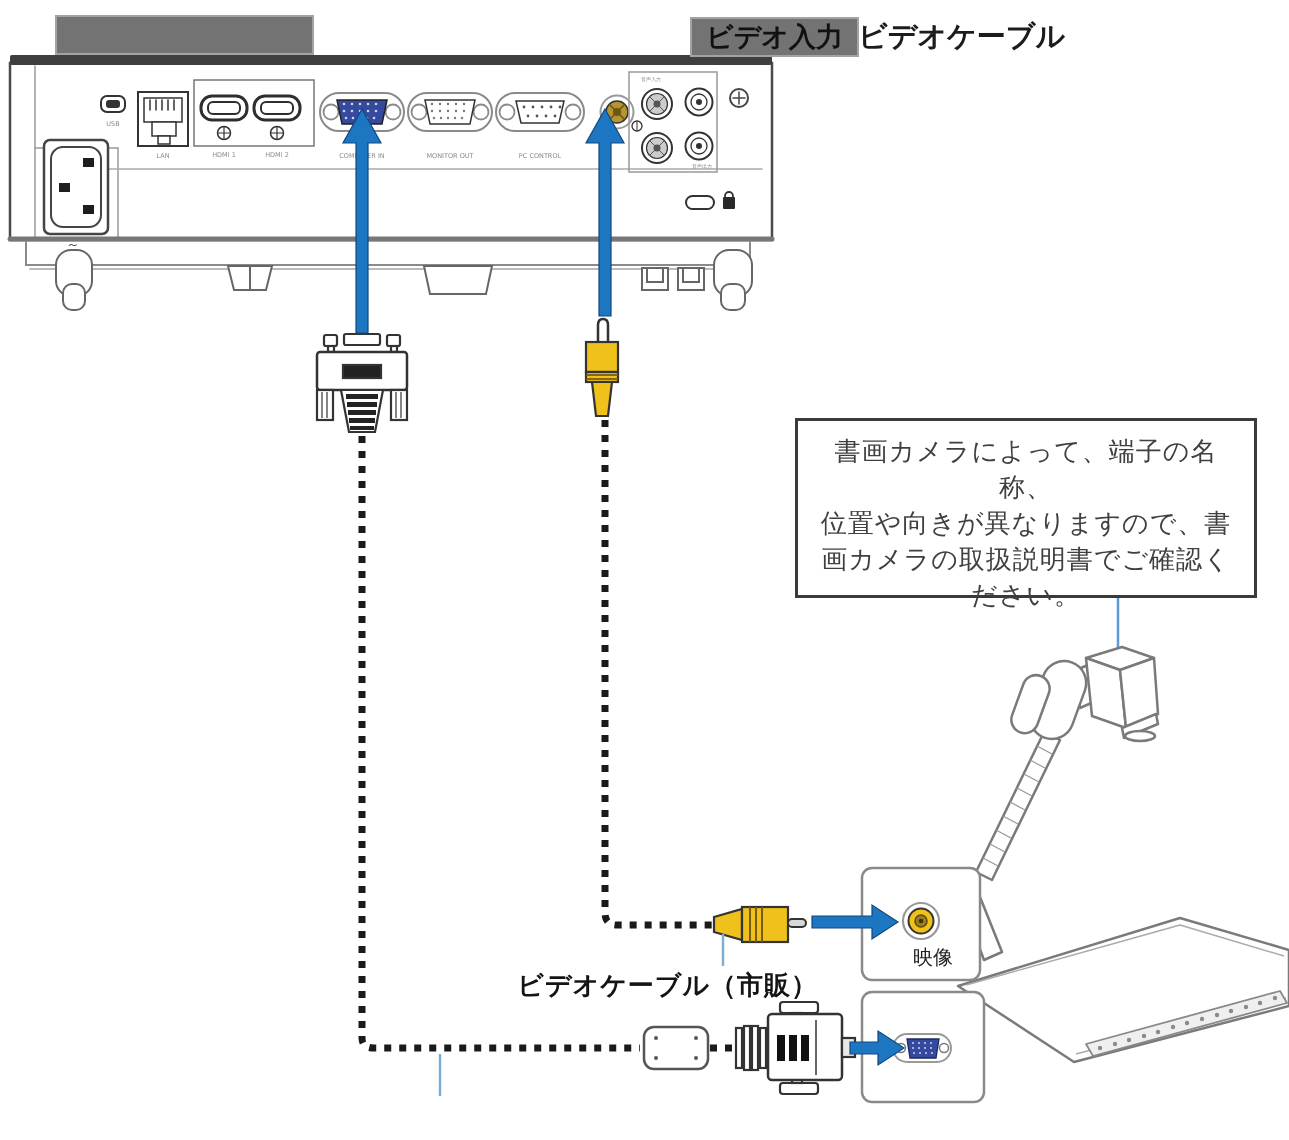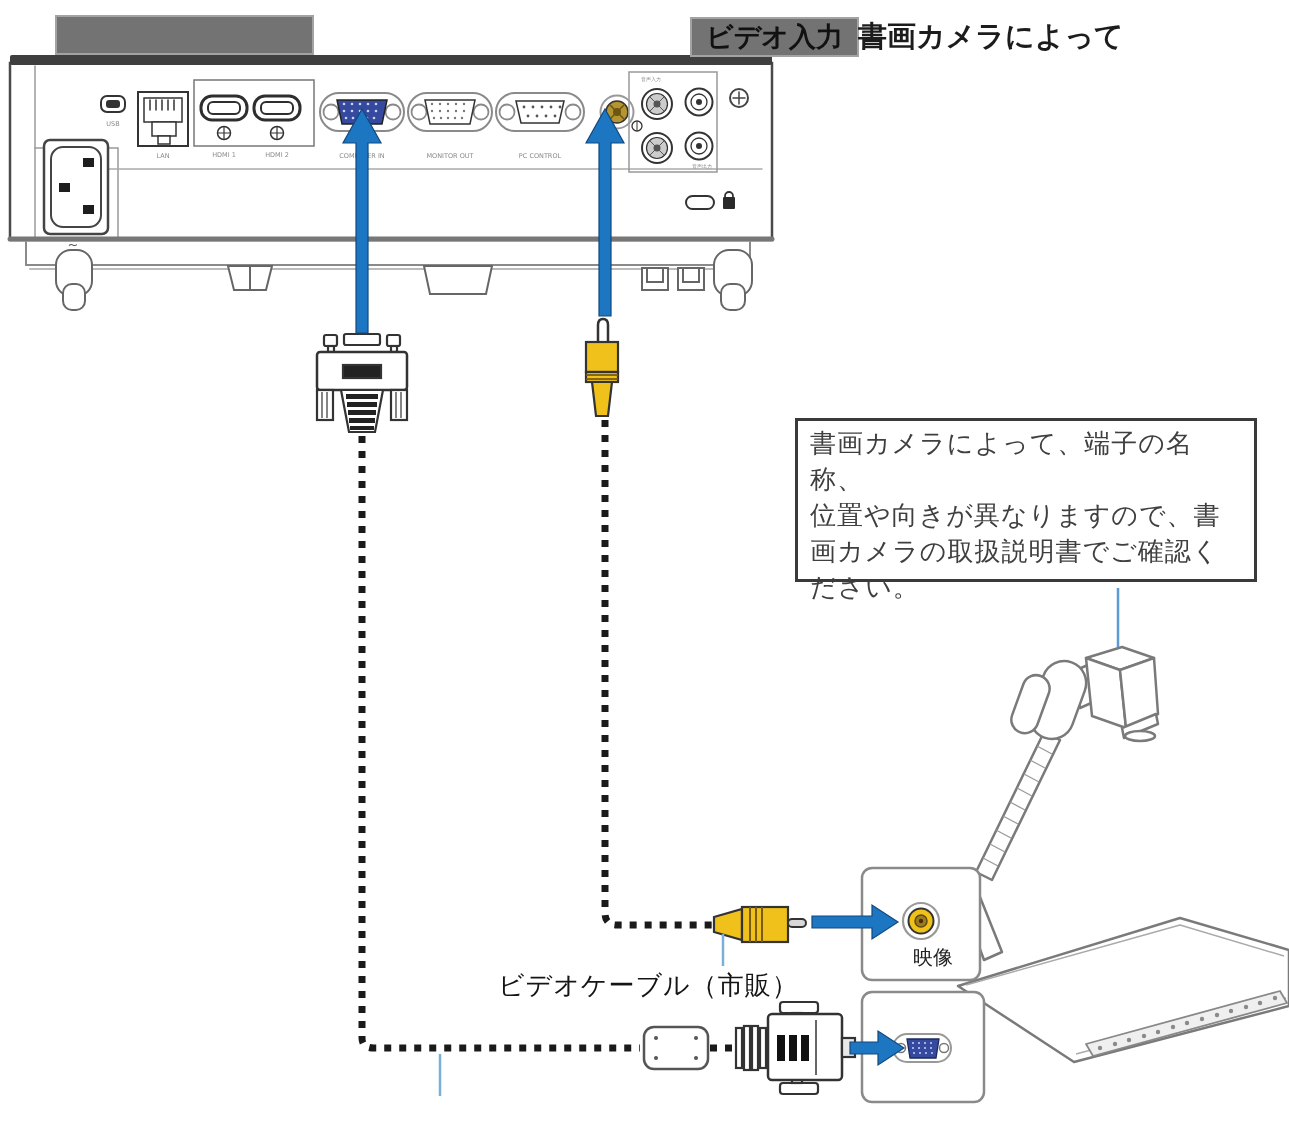"書画カメラによって" div.txt { text: 書画カメラによって -> ビデオケーブル }
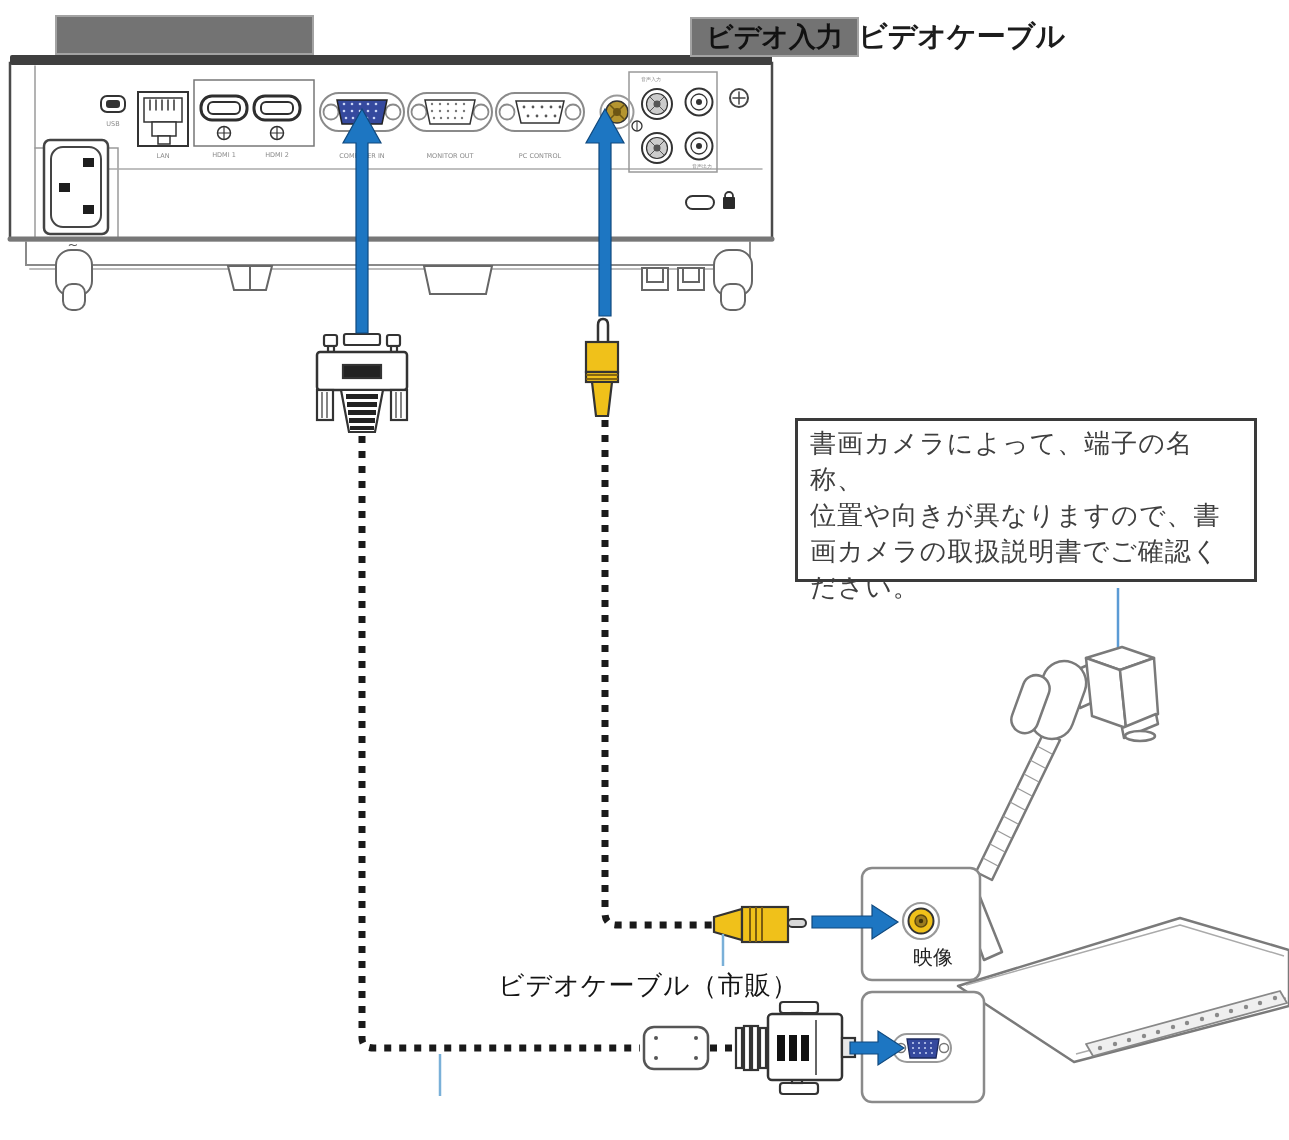"書画カメラによって、端子の名称、" .note-box { padding: 4px 12px -> 12px 12px; text-align: none -> center }
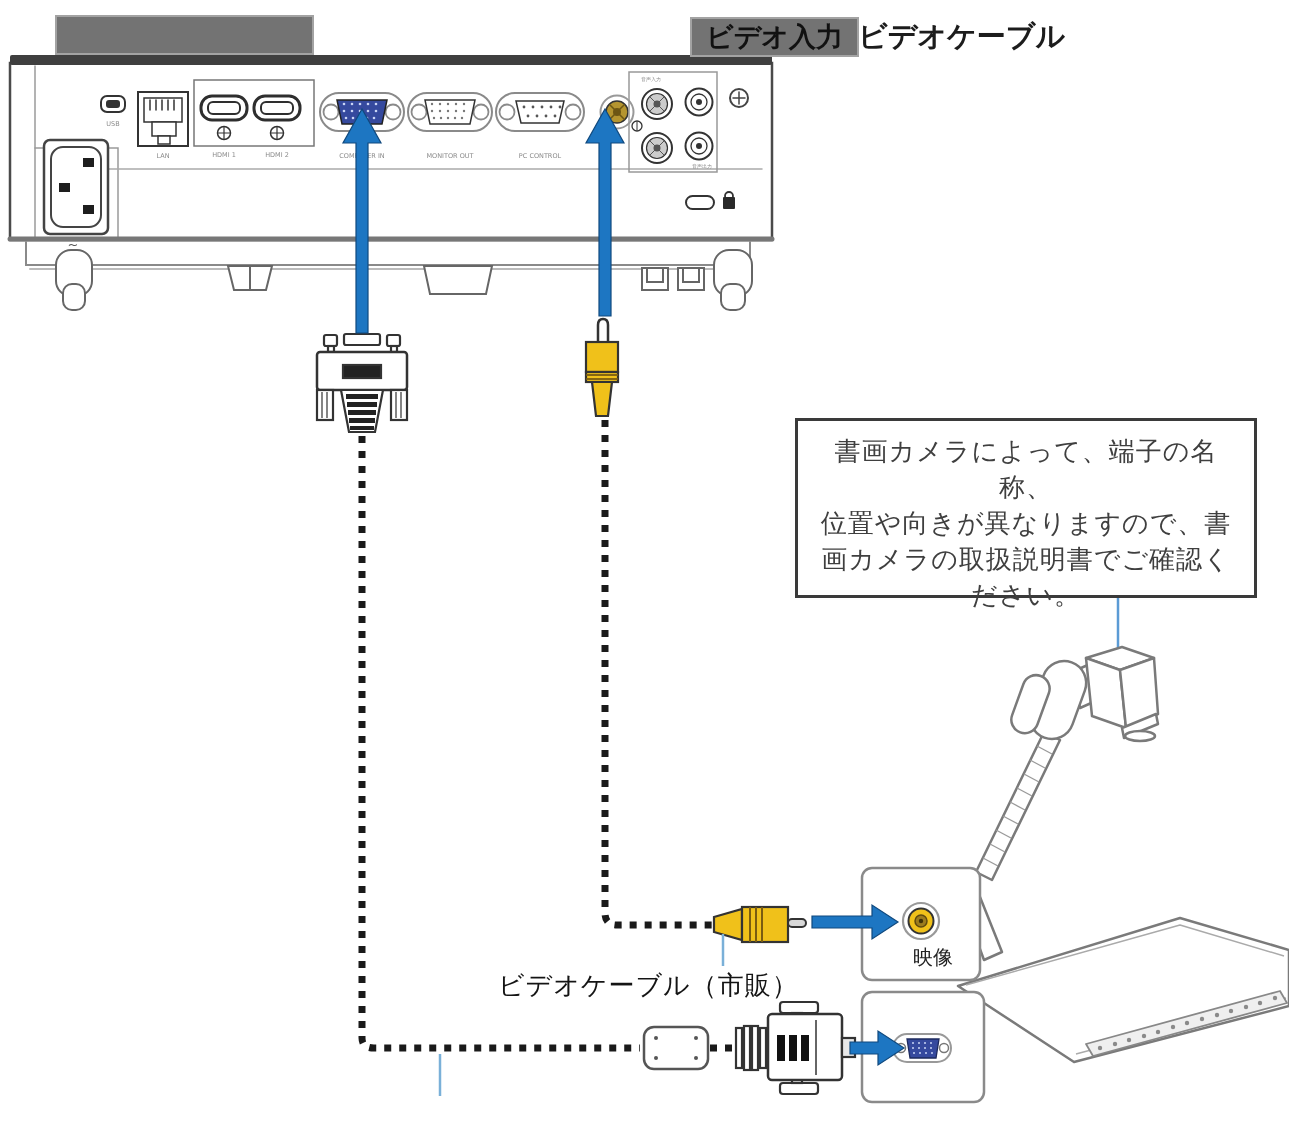"ビデオケーブル（市販）" .big-label { font-weight: normal -> bold; text-align: left -> right }
